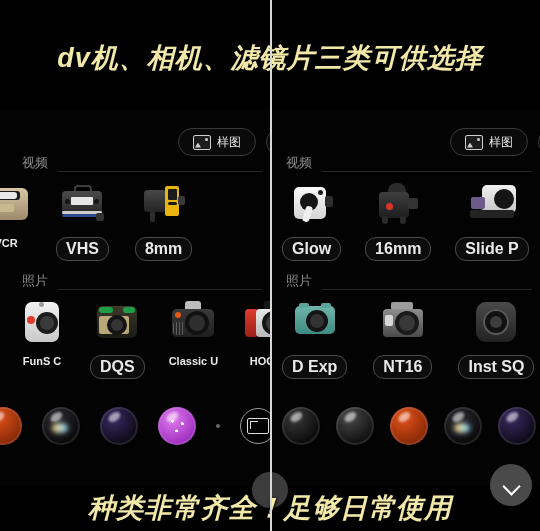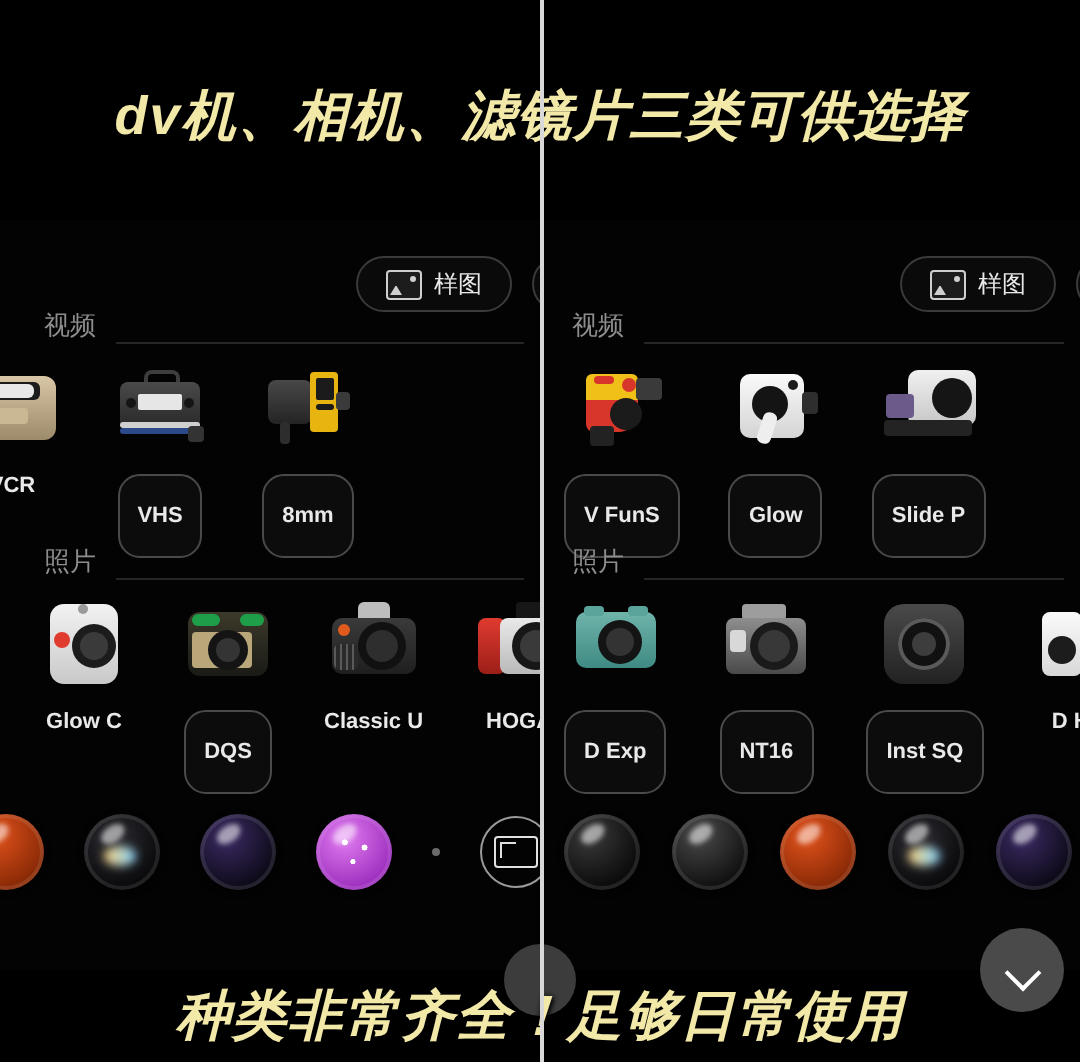"VHS" .cap.pill { font-size: 11px -> 16px; padding: 14px 9px -> 2px 9px }
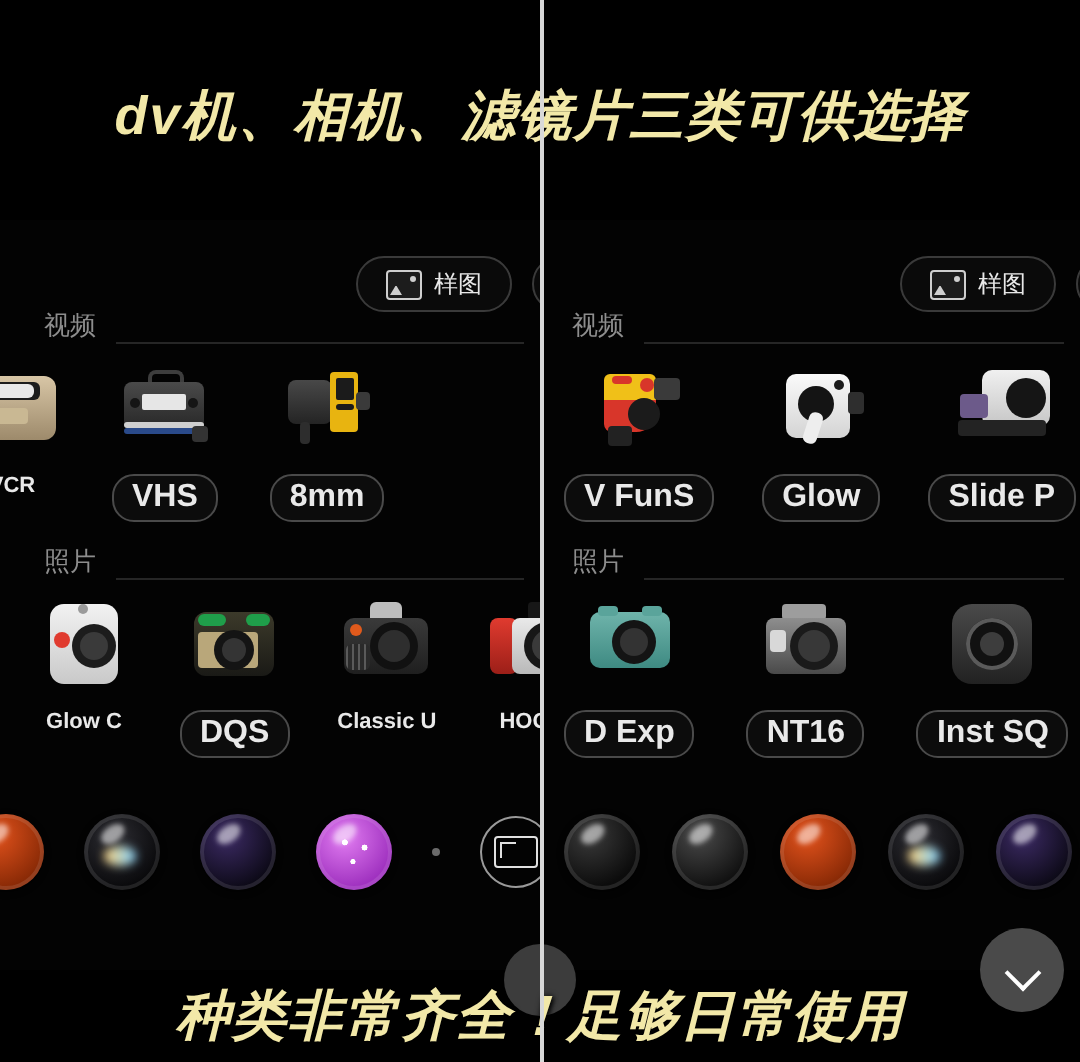"V FunS" div.item { html: <div> <div> <div> <div></div> <div></div> <div></div> <div></div> <div></div> <div></div> <div></div> </div> </div> <div>V FunS</div> </div> -> none }
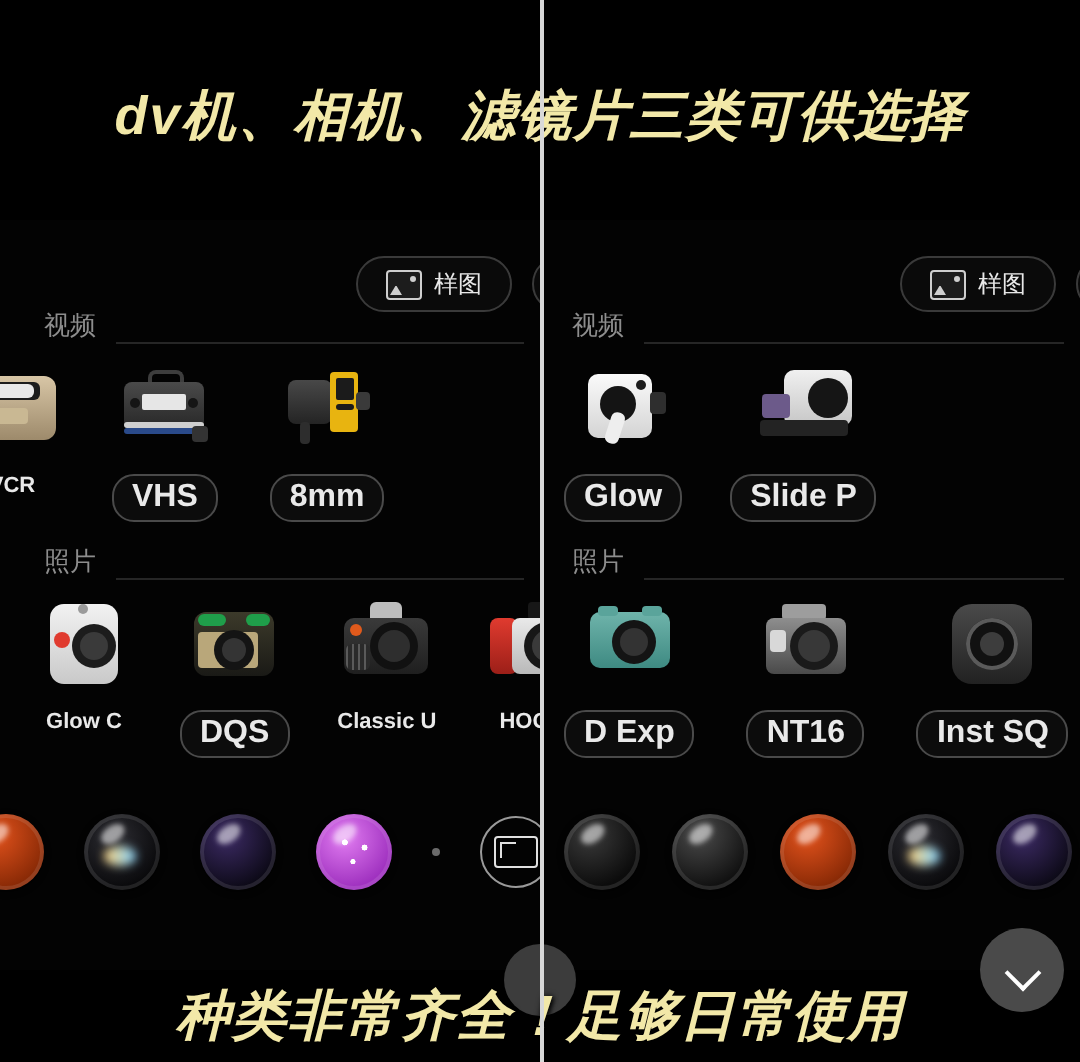"16mm" div.item { html: none -> <div> <div> <div> <div></div> <div></div> <div></div> <div></div> <div></div> <div></div> </div> </div> <div>16mm</div> </div> }
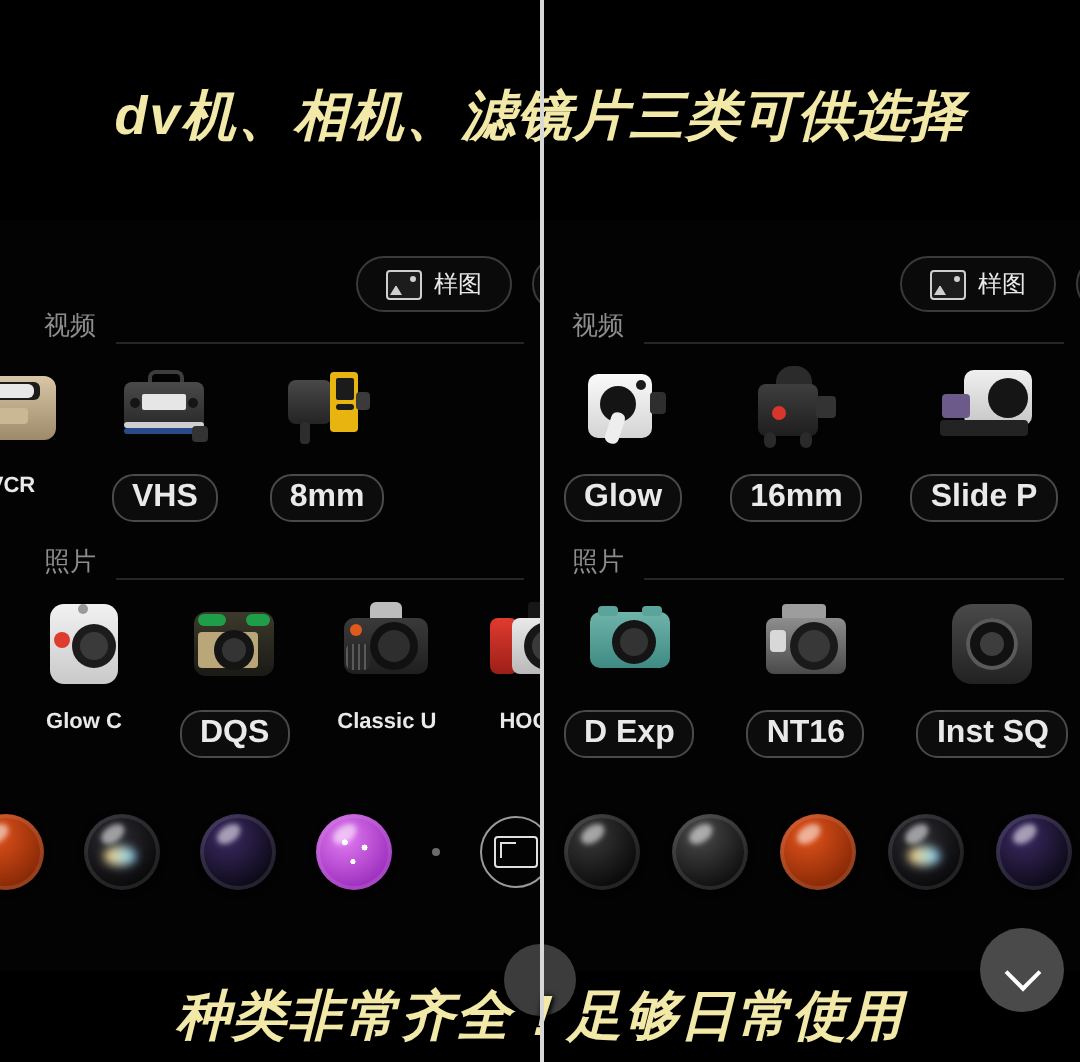"Glow C" div.cap { text: Glow -> FunS }
